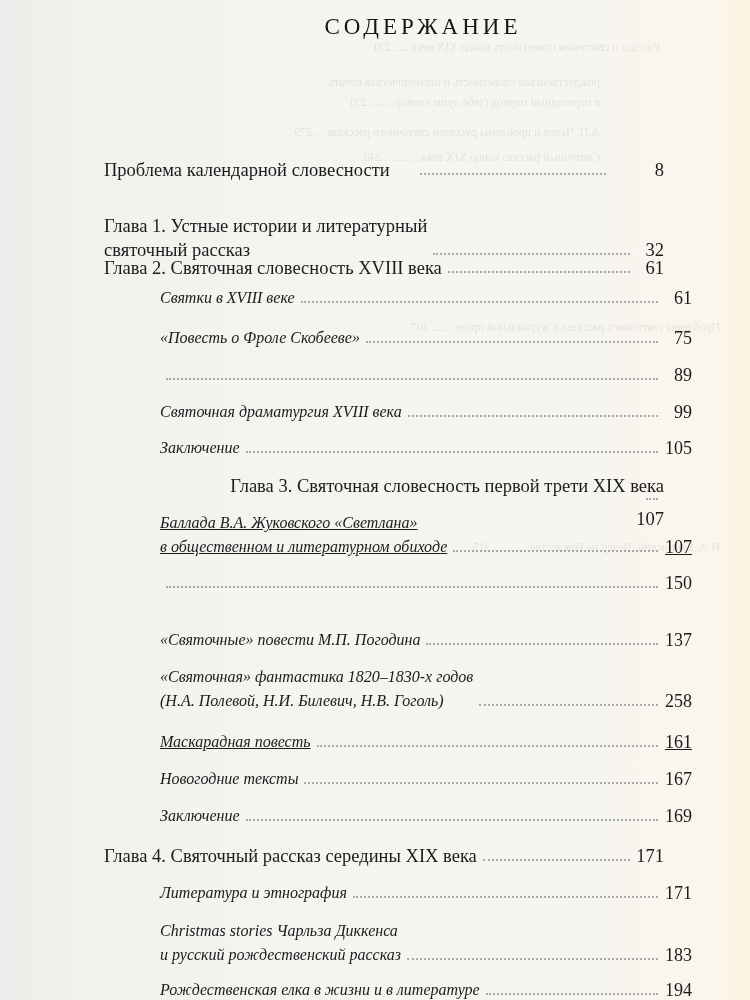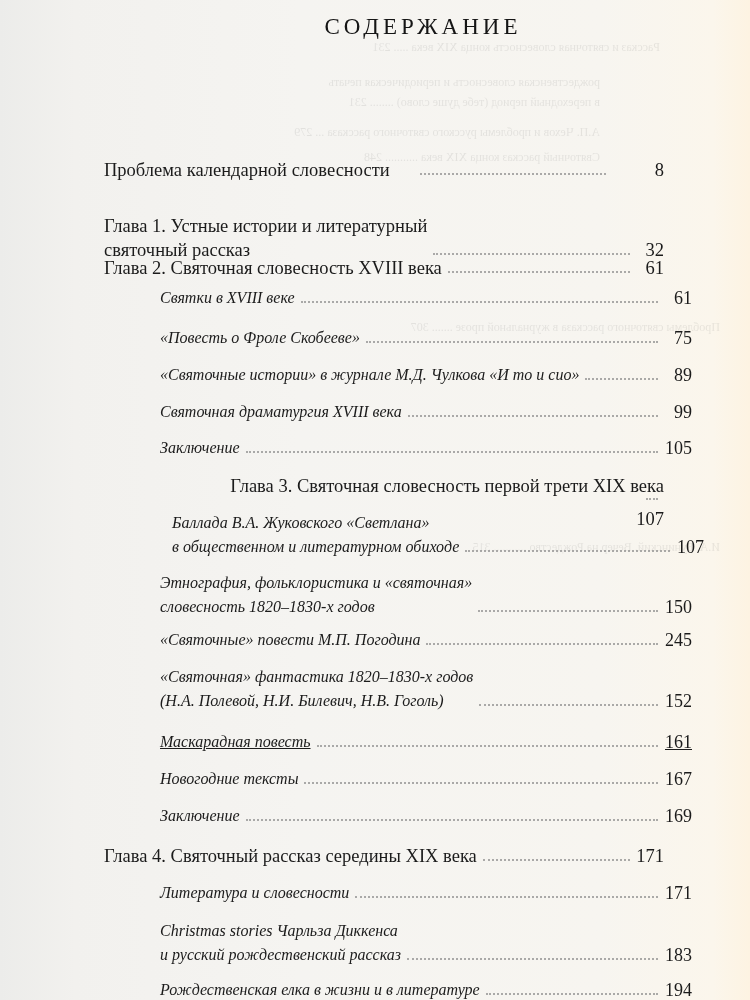"«Святочные истории» в журнале М.Д." span.text { html: <span>«Святочные истории» в журнале М.Д. Чулкова «И то и сио»</span> -> none }
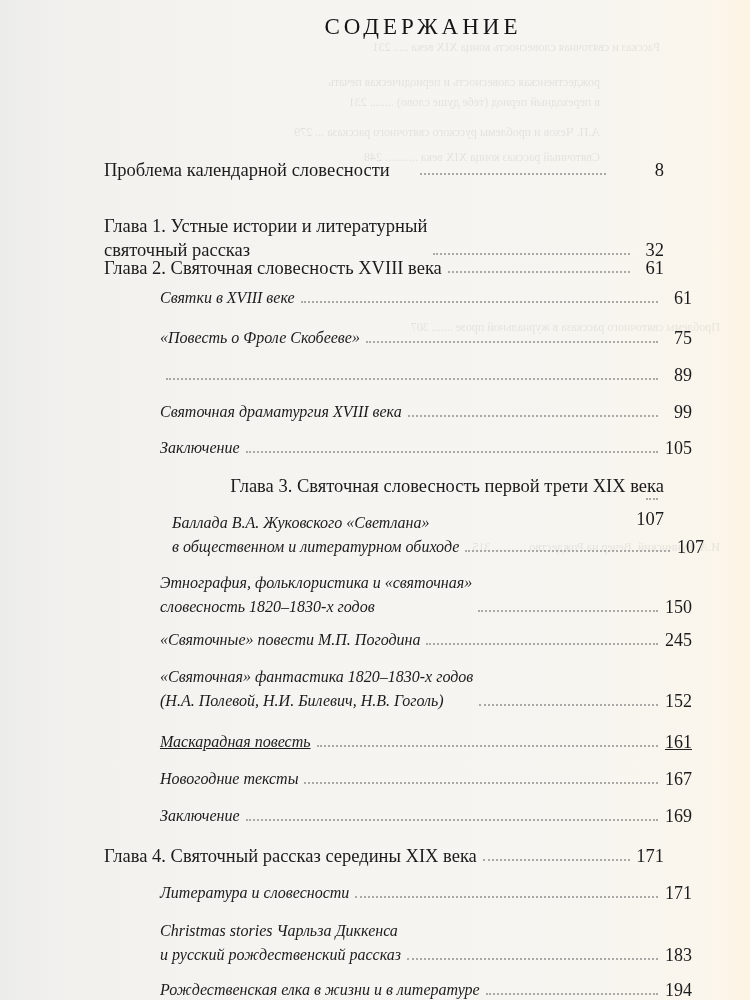"Баллада В.А. Жуковского «Светлана»" div.entry { left: 40px -> 28px; text-decoration: none -> underline }
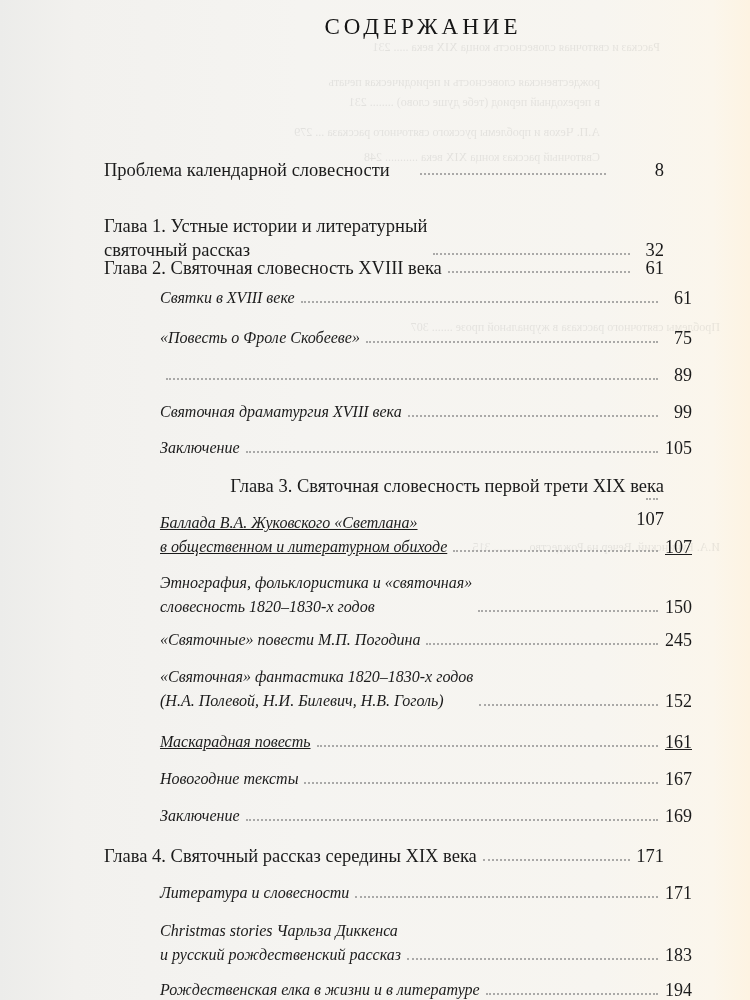"Этнография, фольклористика и «святочная»" span.text { html: <span>Этнография, фольклористика и «святочная» словесность 1820–1830-х годов</span> -> none }
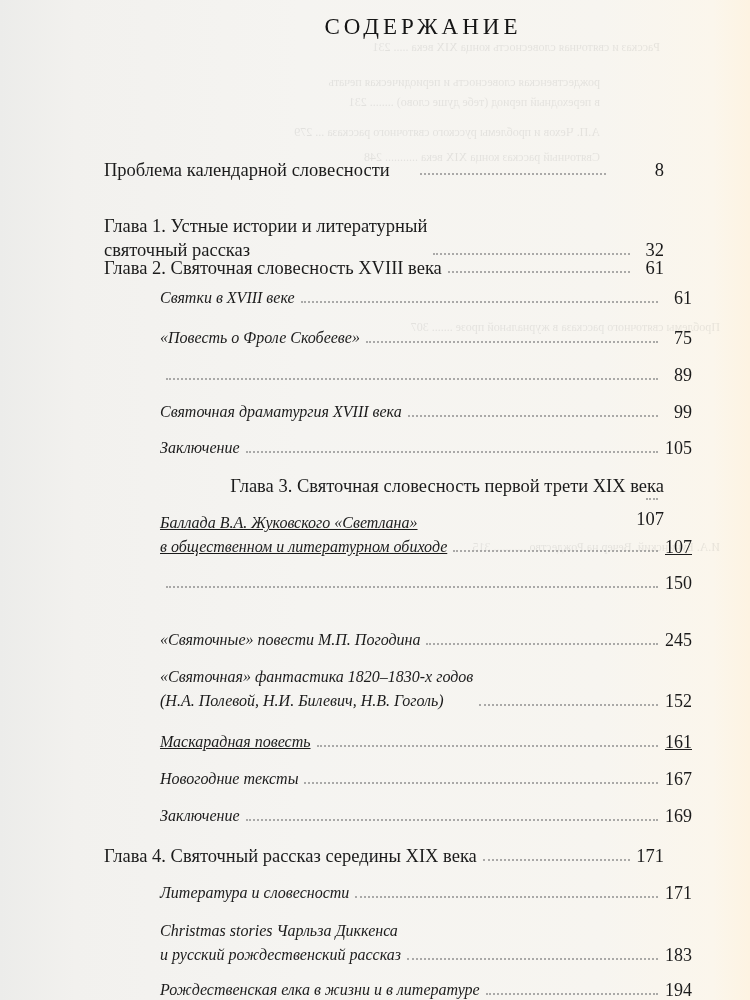"245" span.page-num { text: 245 -> 137 }
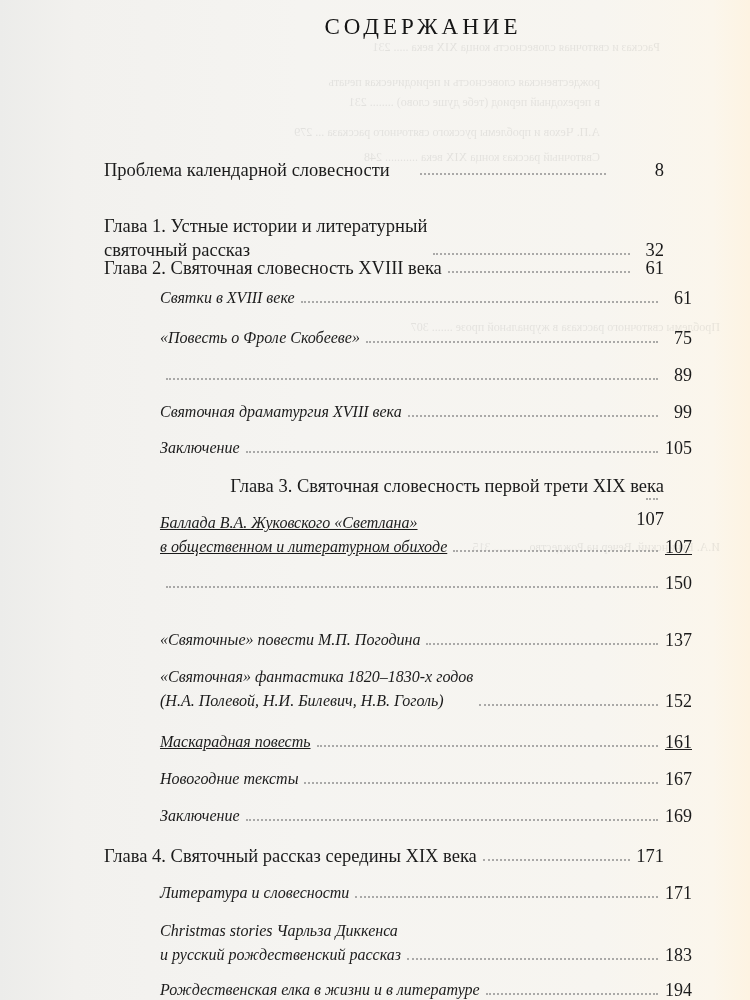"152" span.page-num { text: 152 -> 258 }
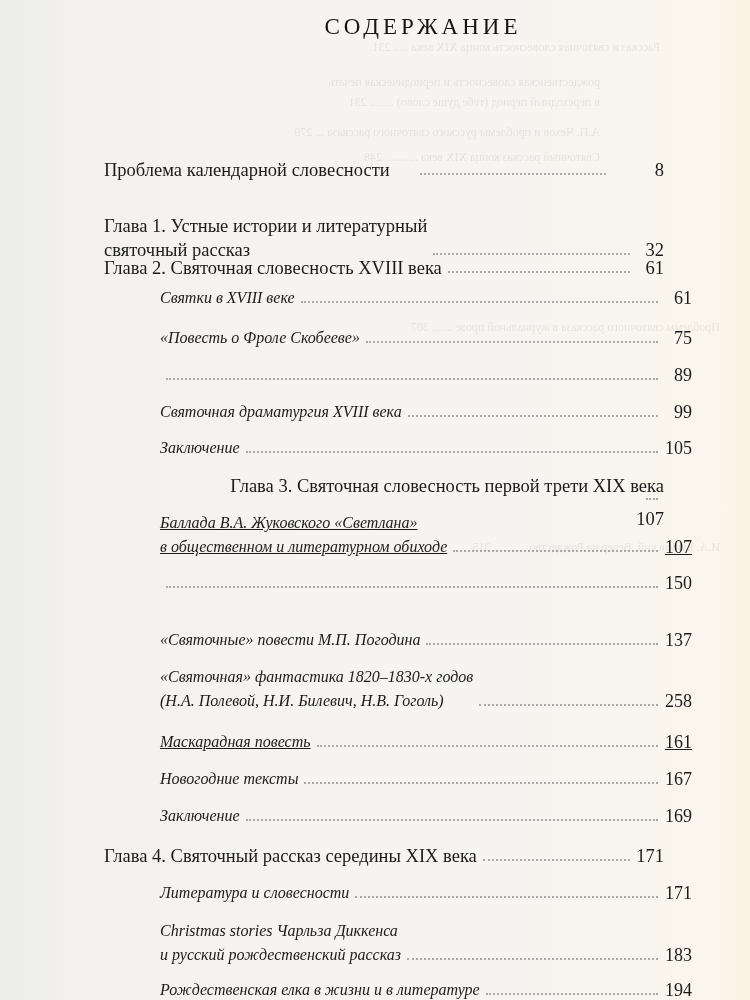"Литература и словесности" span.text { text: словесности -> этнография }
